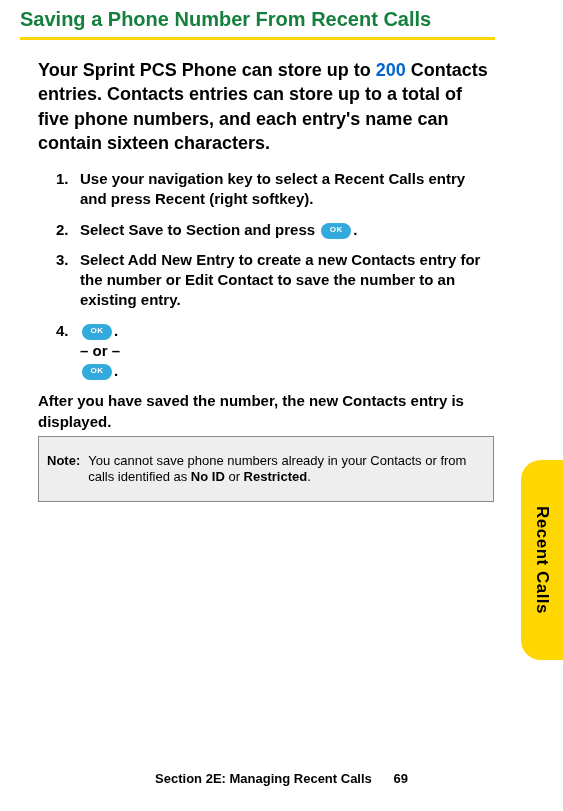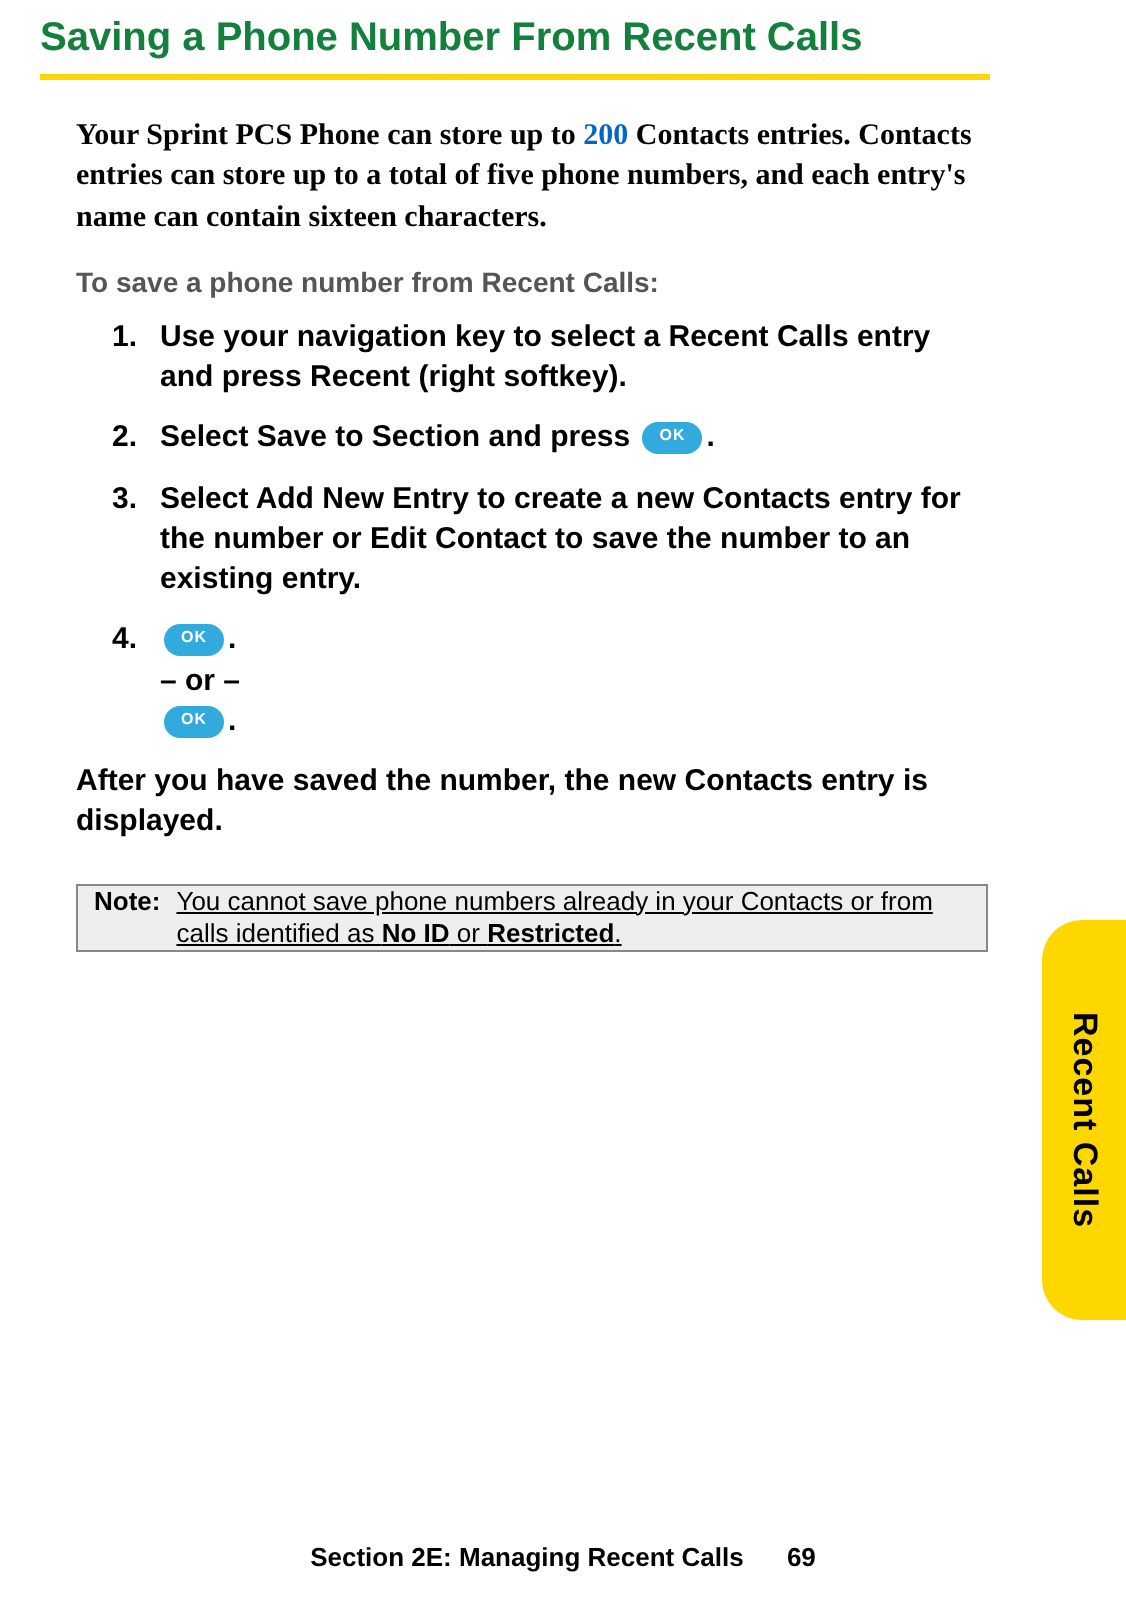"Your Sprint PCS Phone can" .intro { font-family: Liberation Serif, serif -> Liberation Sans, sans-serif; font-size: 15px -> 18px }
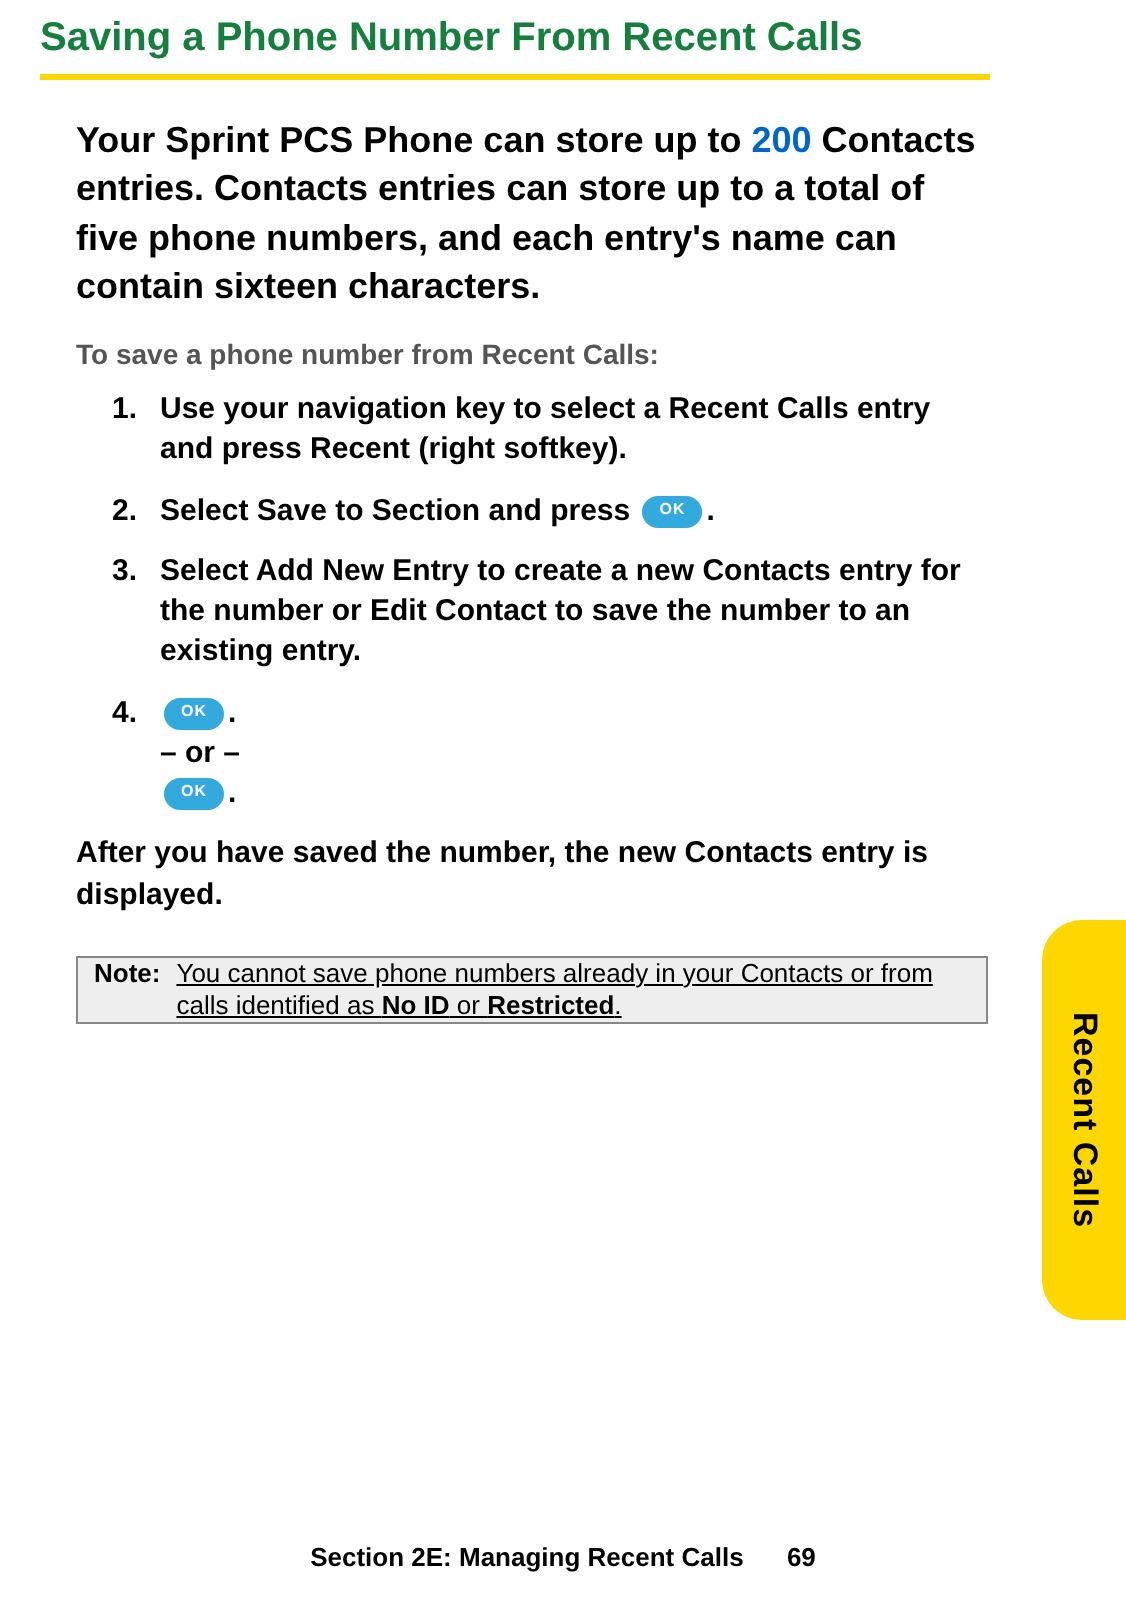"To save a phone number" p.subhead { html: <p>To save a phone number from Recent Calls:</p> -> none }
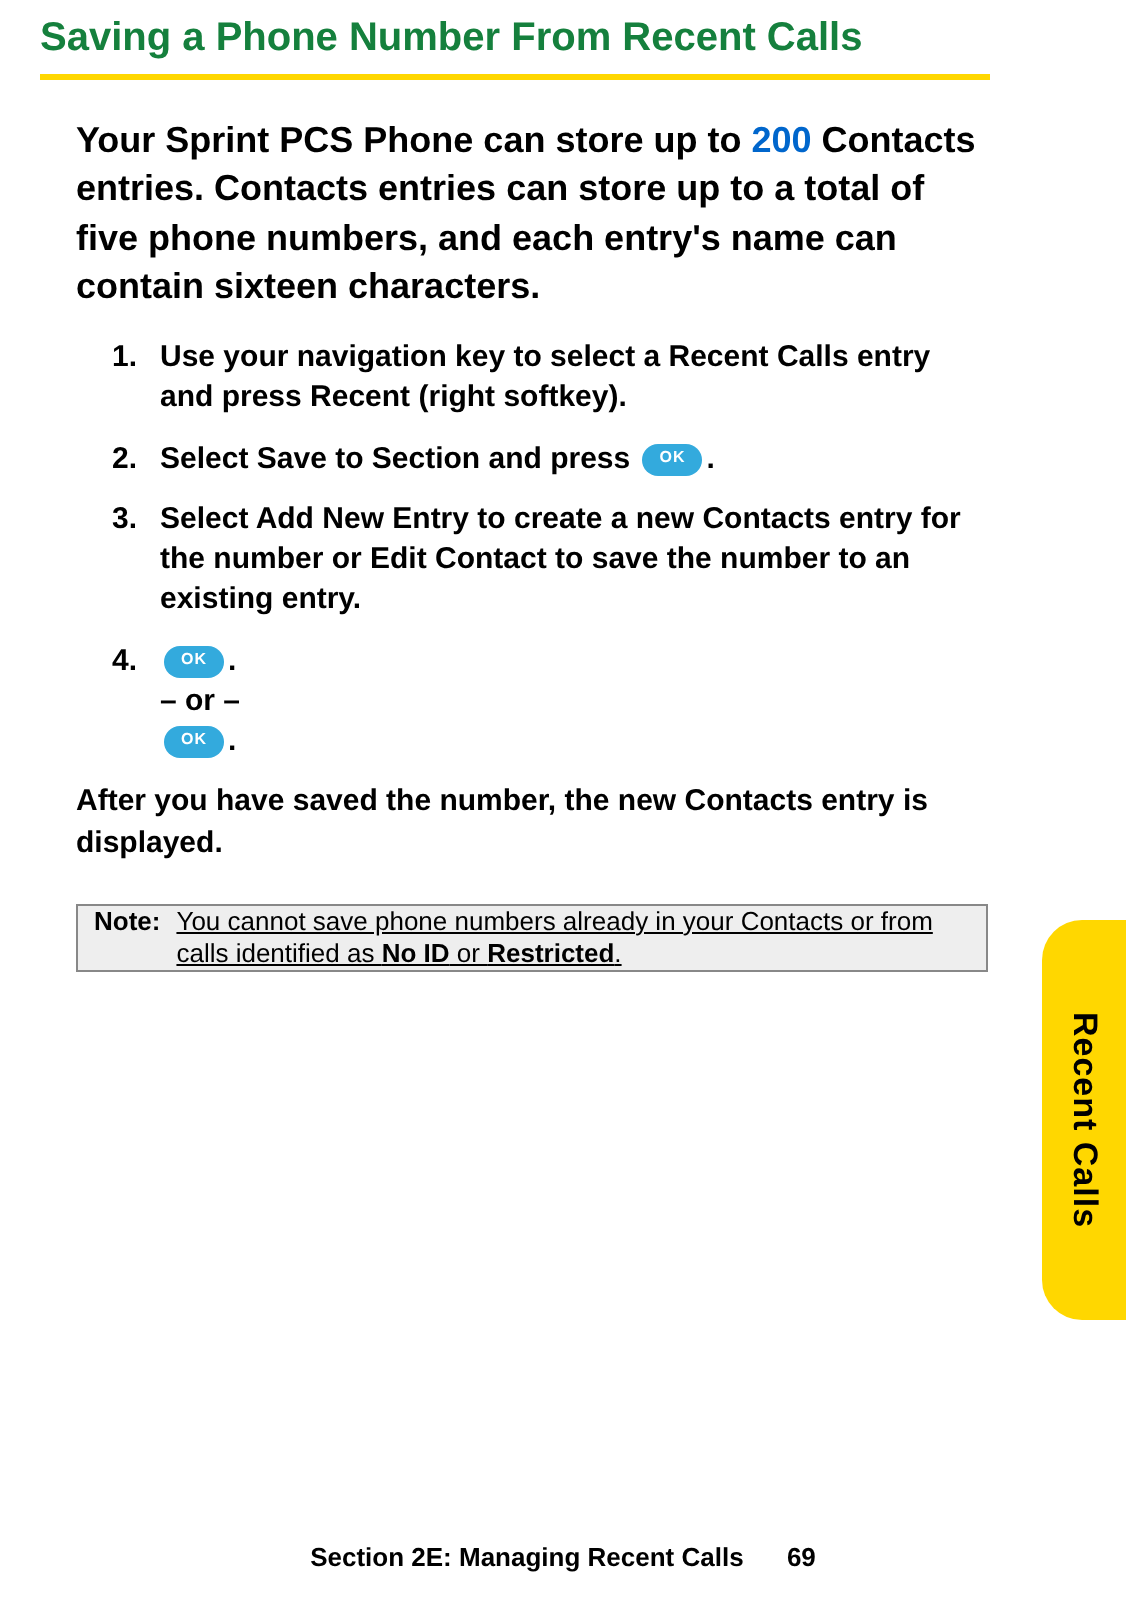"After you have saved the" .after-text { margin-bottom: 20px -> 4px }
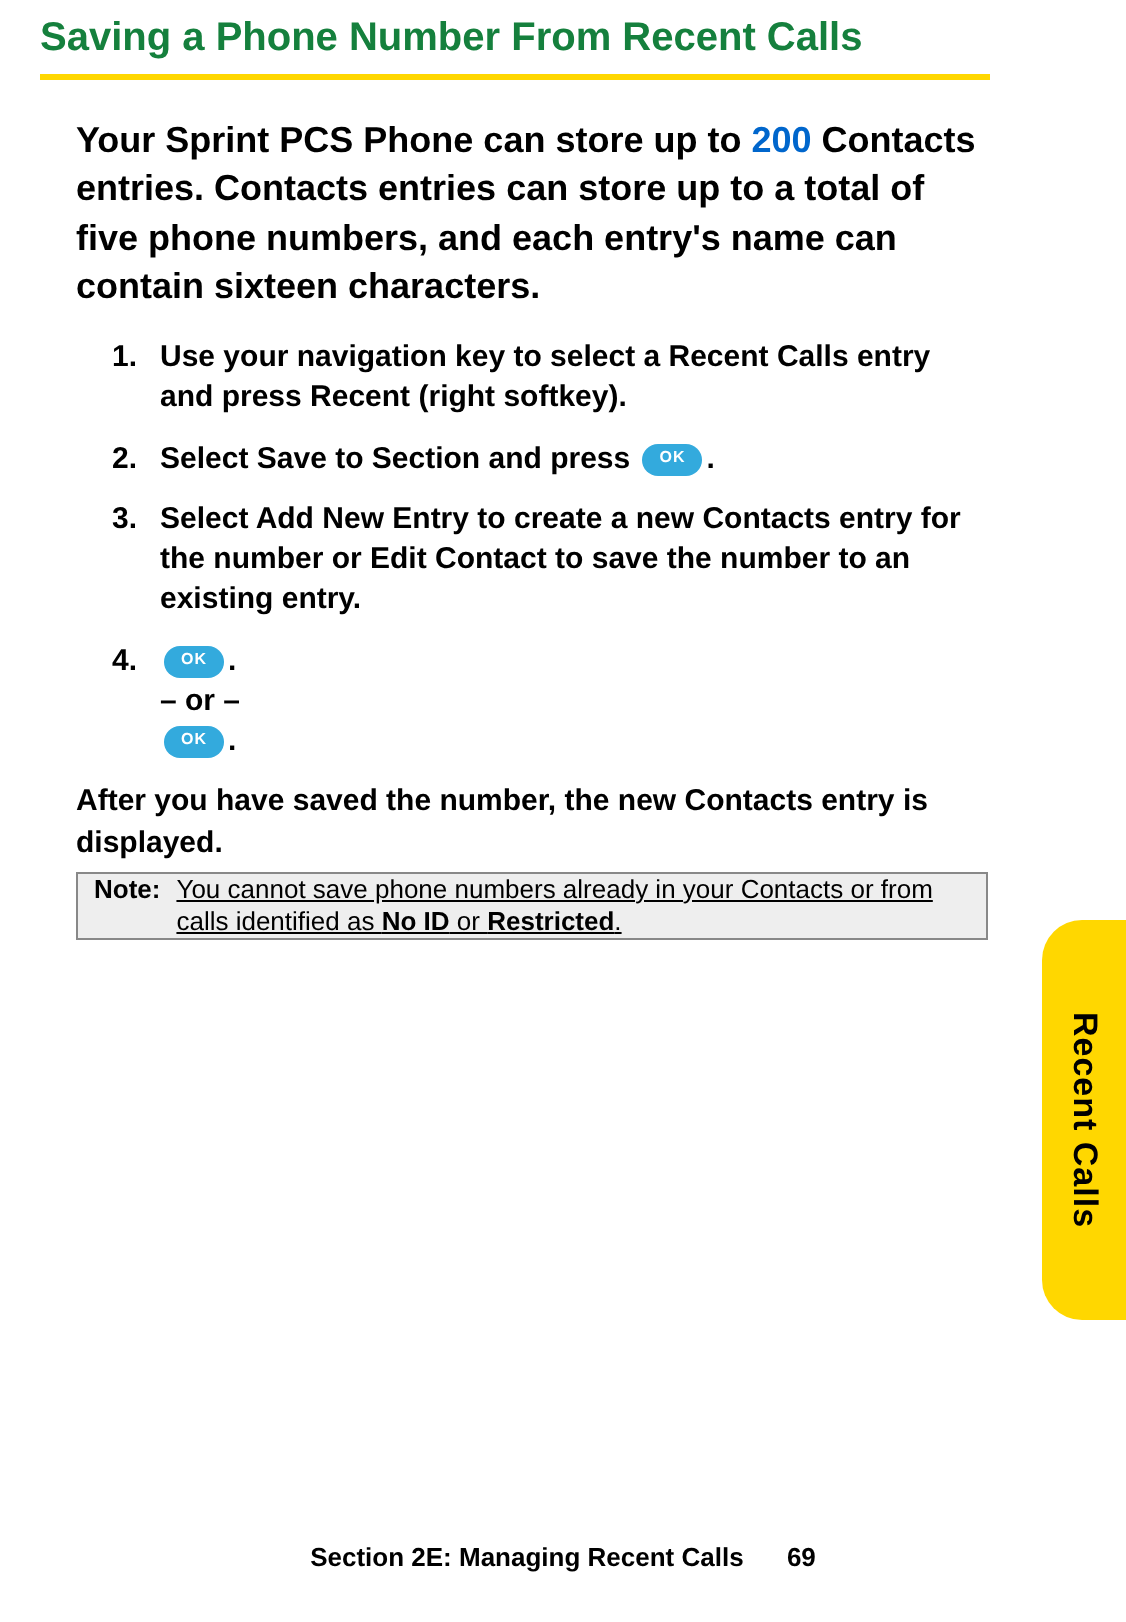"Note:" .note-box { padding: 0 8px -> 16px 8px }
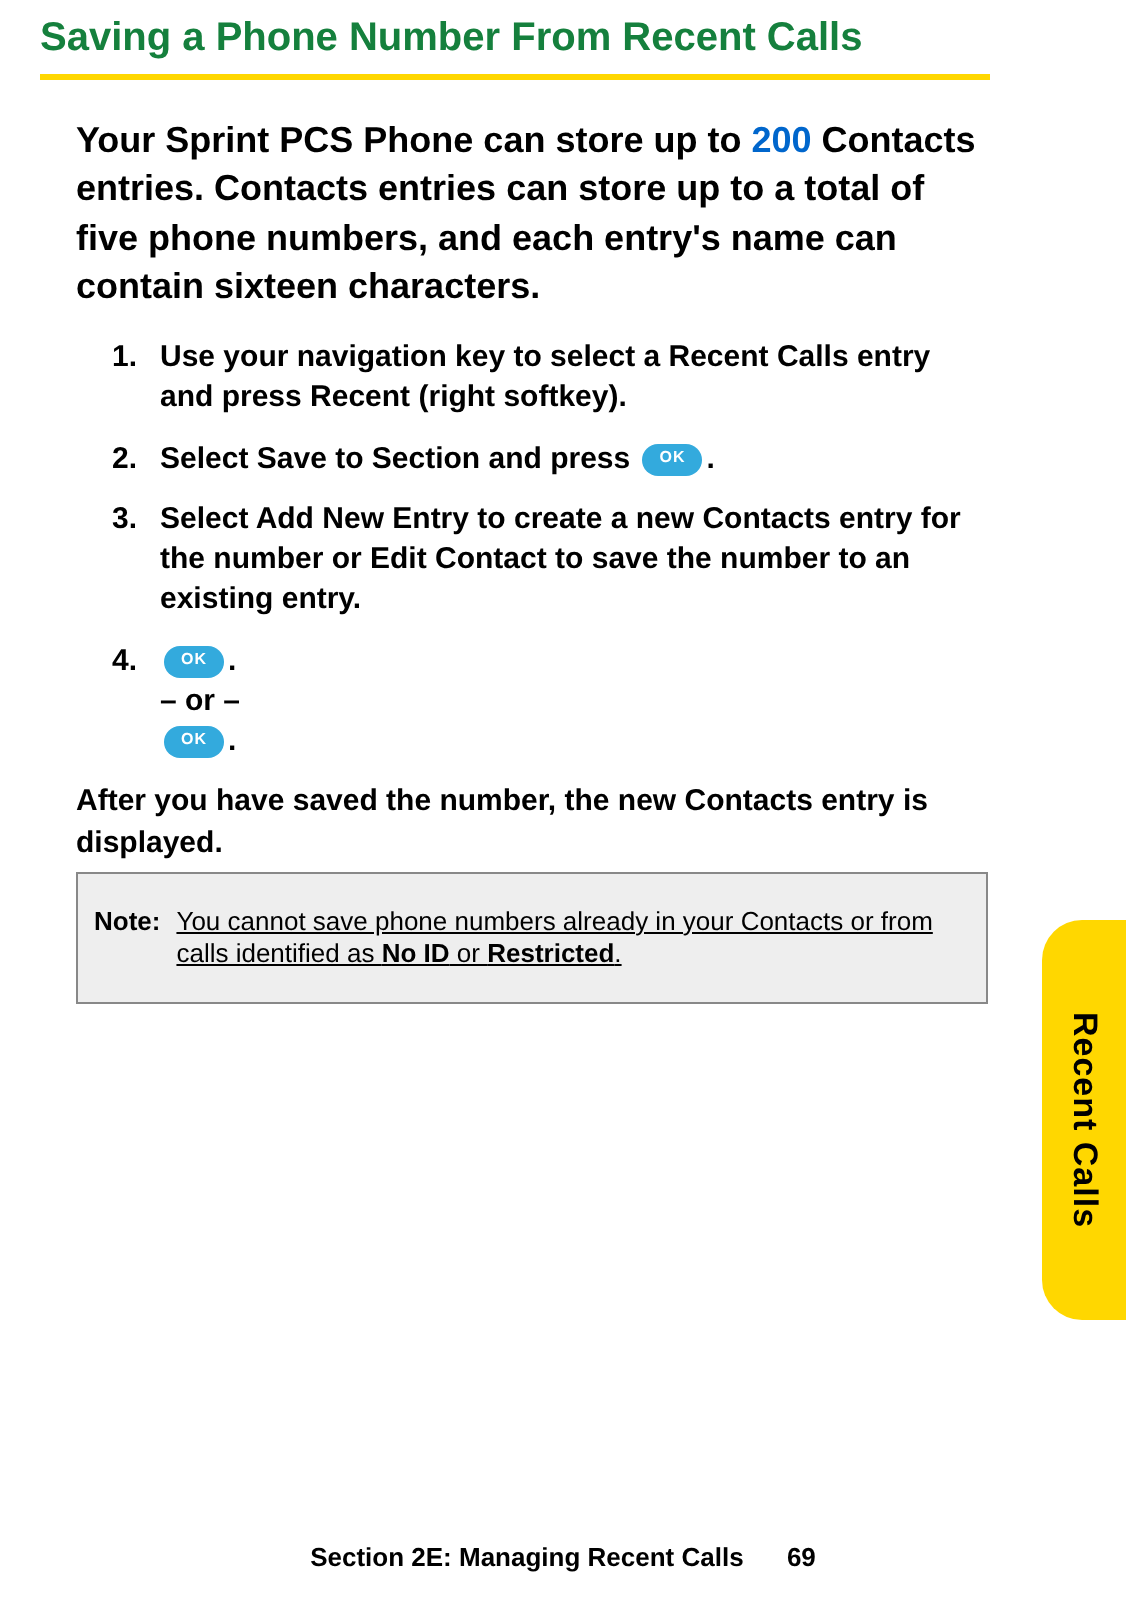"You cannot save phone numbers" .note-text { text-decoration: underline -> none }
